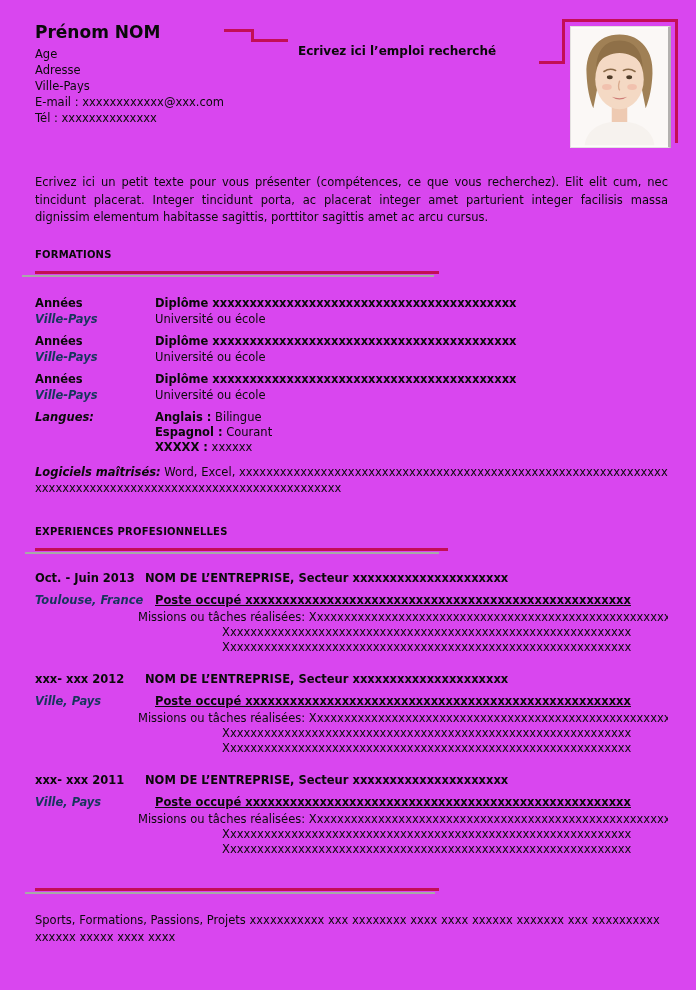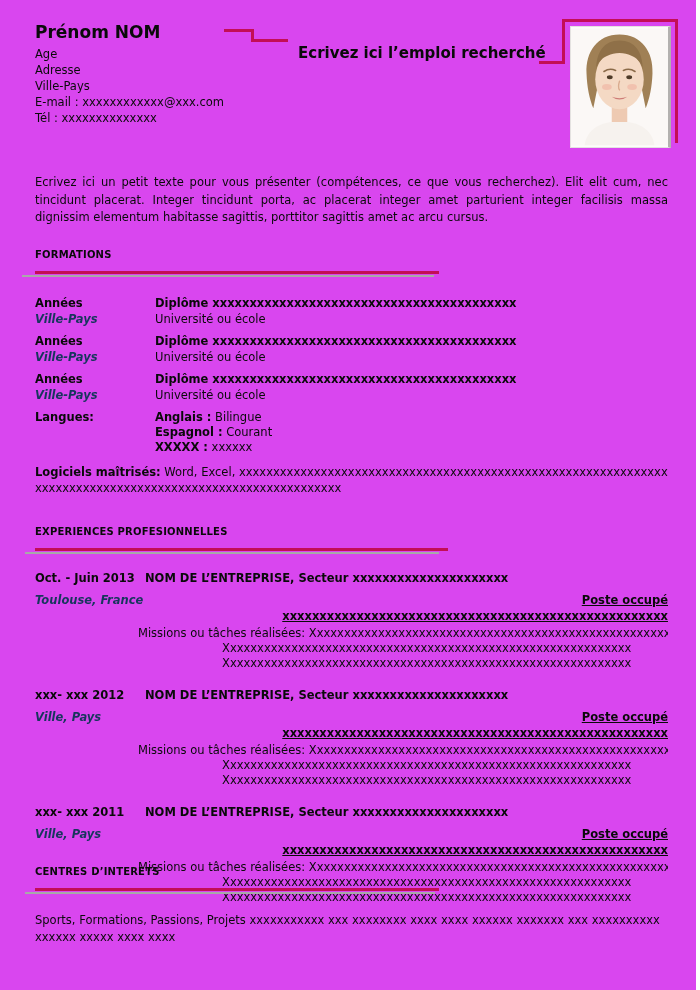"Ecrivez ici l’emploi recherché" .job-title { font-size: 15px -> 12px }
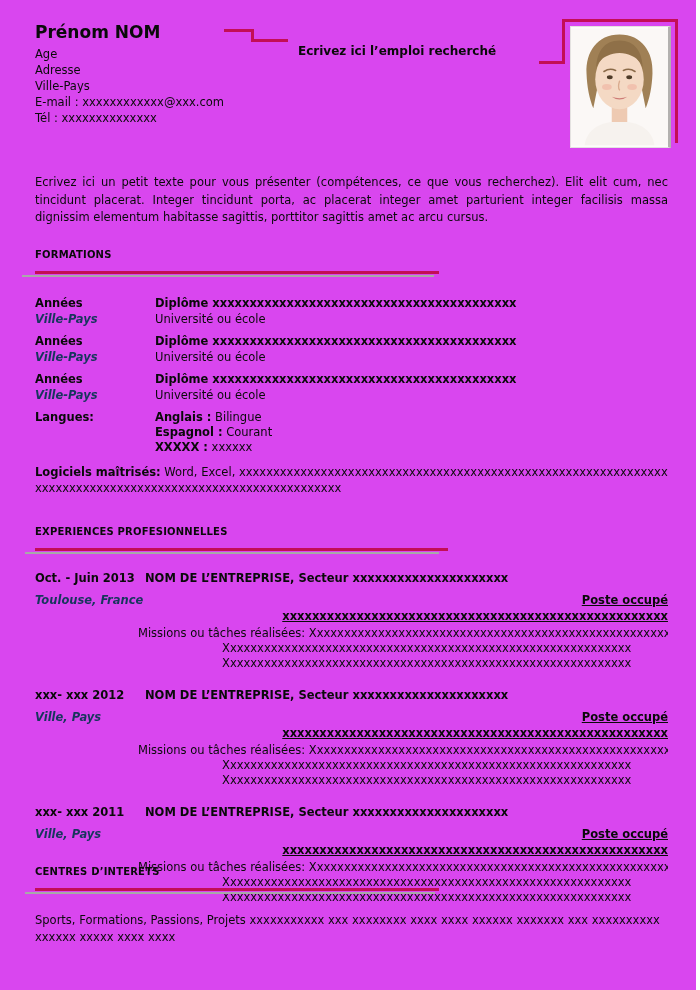"Langues:" .lang-label, .soft-label { font-style: none -> italic }
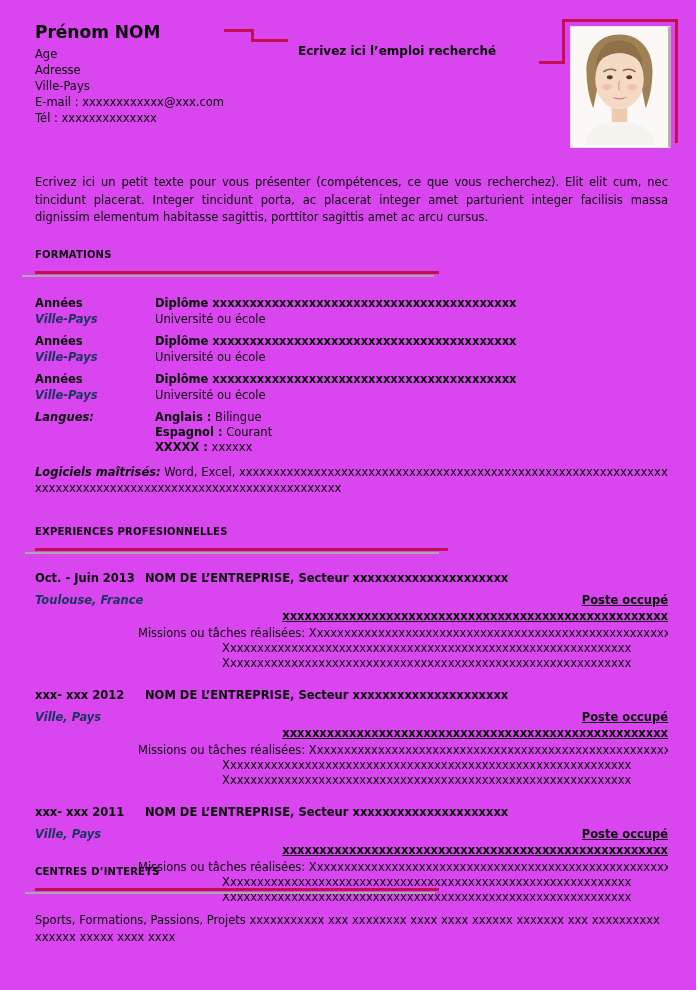"Toulouse, France" .exp-row2 { gap: 48px -> none }
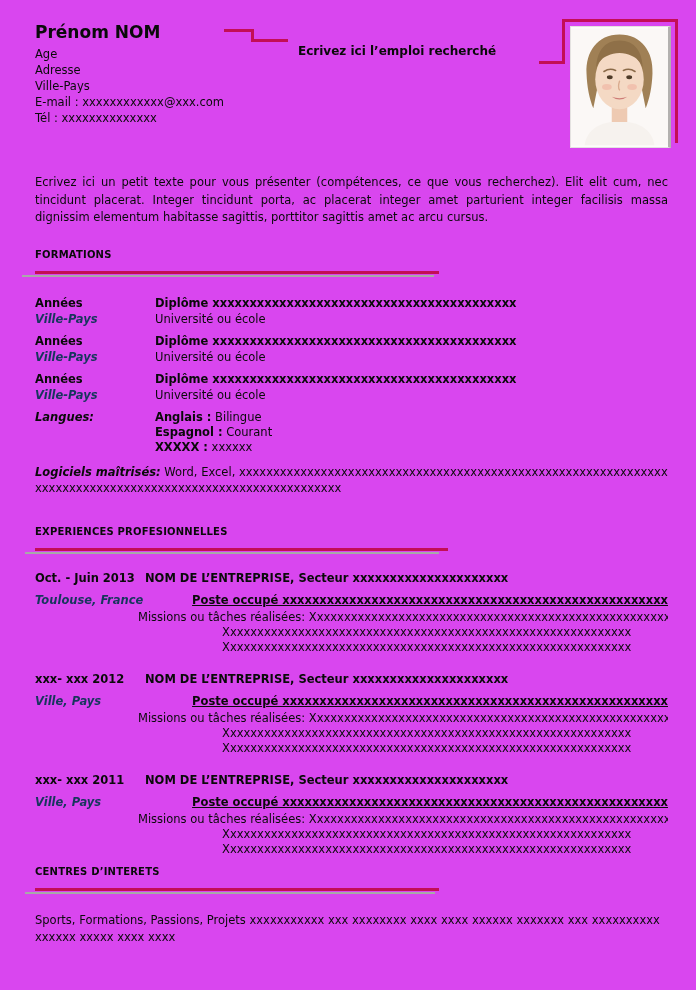"Poste occupé" .position { text-align: right -> none }
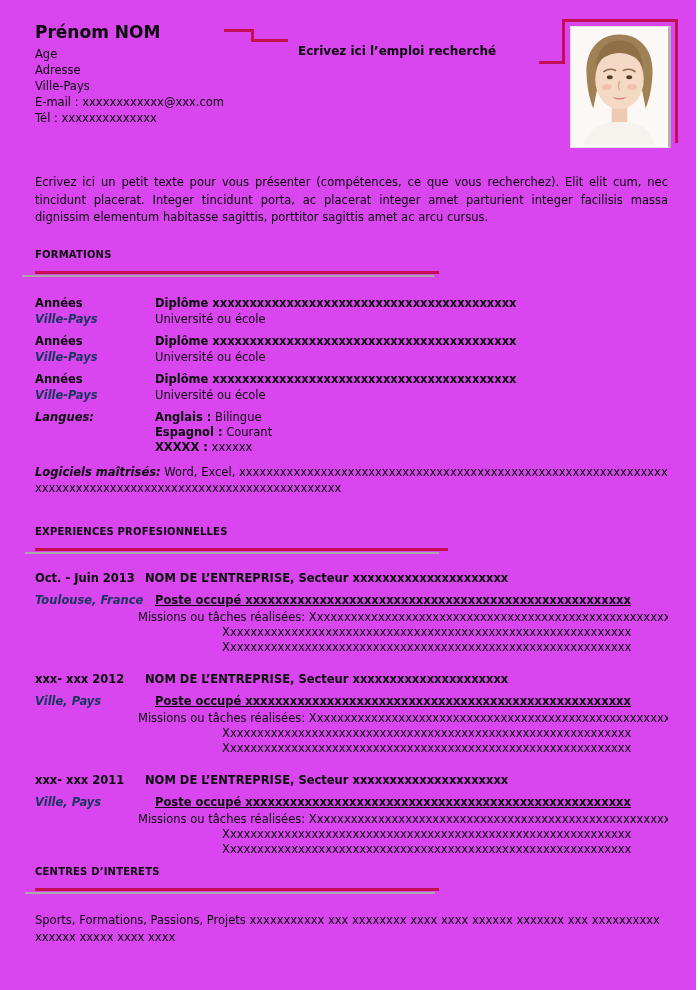"CENTRES D’INTERETS" div.sec-title { html: <div>CENTRES D’INTERETS</div> -> none }
